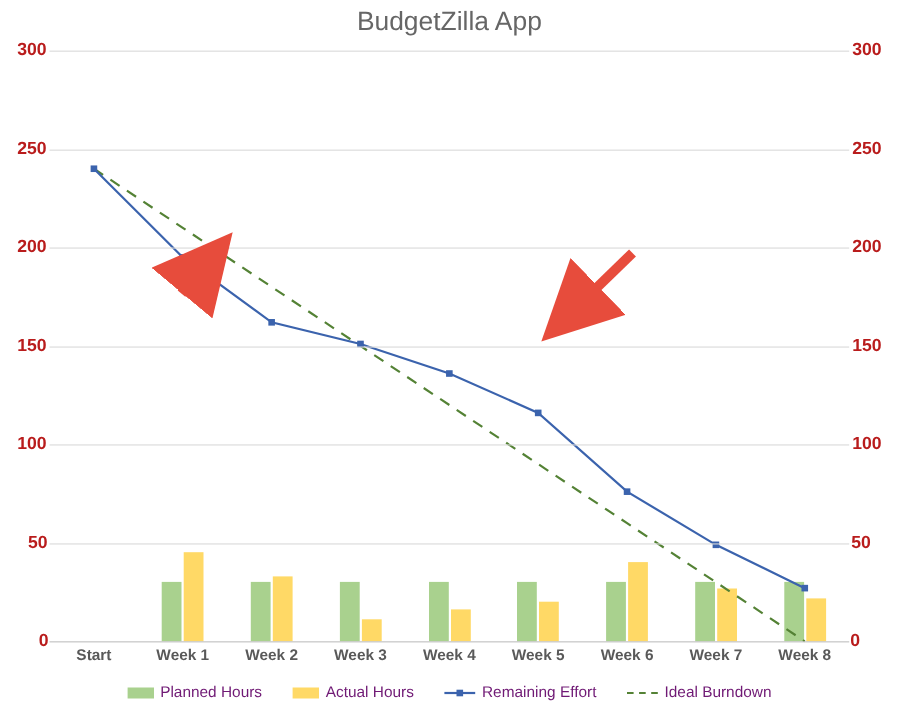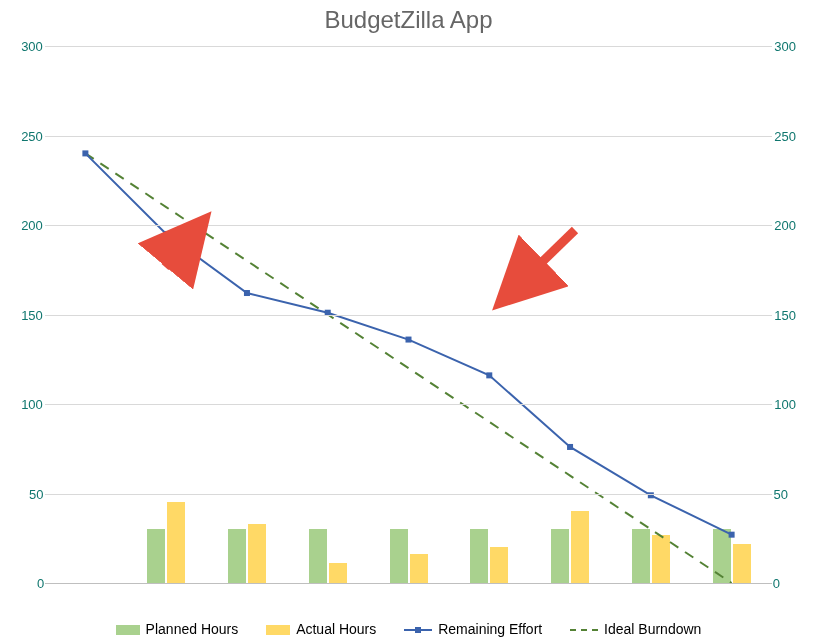"300" .ytick { color: #0f766e -> #b91c1c; font-size: 13px -> 16px; font-weight: 400 -> 700 }
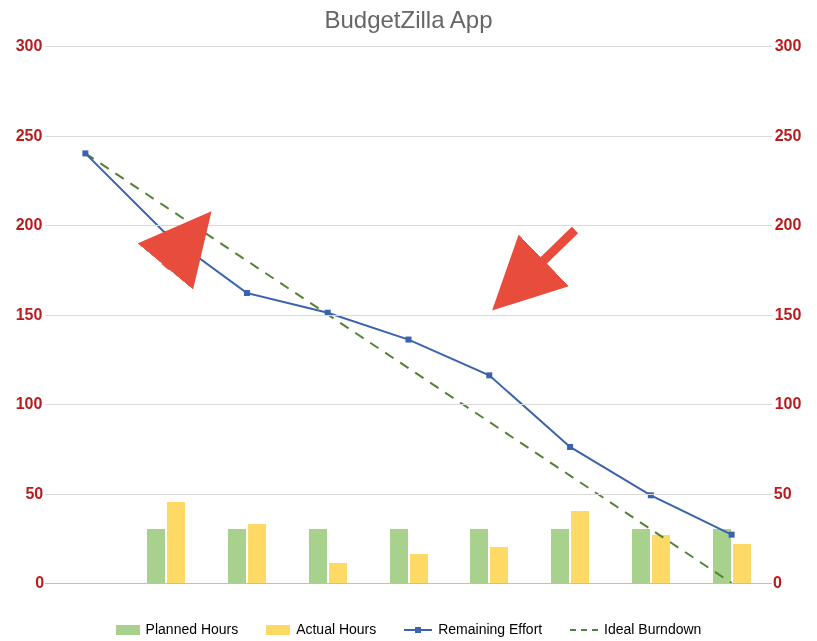"Start" div.xticks { html: none -> <div> <div>Start</div> <div>Week 1</div> <div>Week 2</div> <div>Week 3</div> <div>Week 4</div> <div>Week 5</div> <div>Week 6</div> <div>Week 7</div> <div>Week 8</div> </div> }
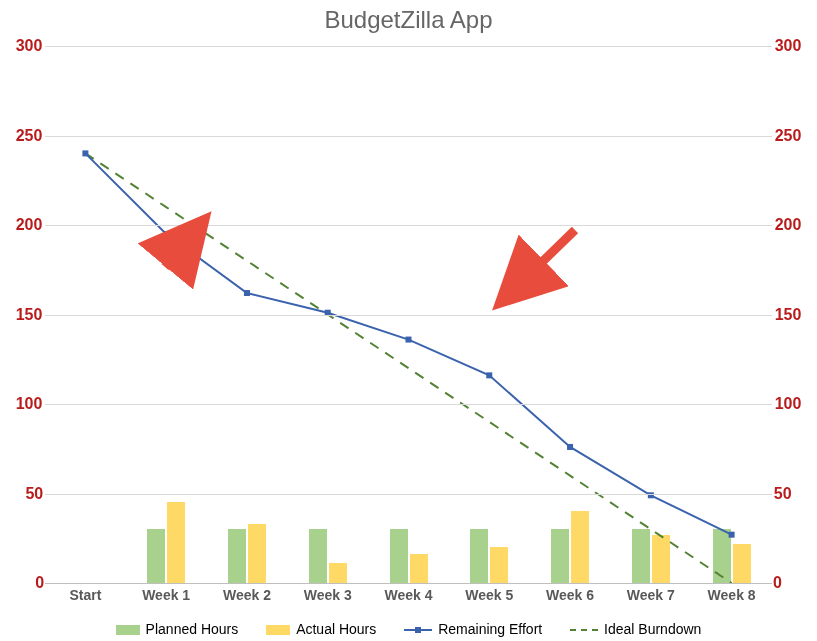"Planned Hours Actual Hours Remaining" .legend { color: #000000 -> #701a75 }
